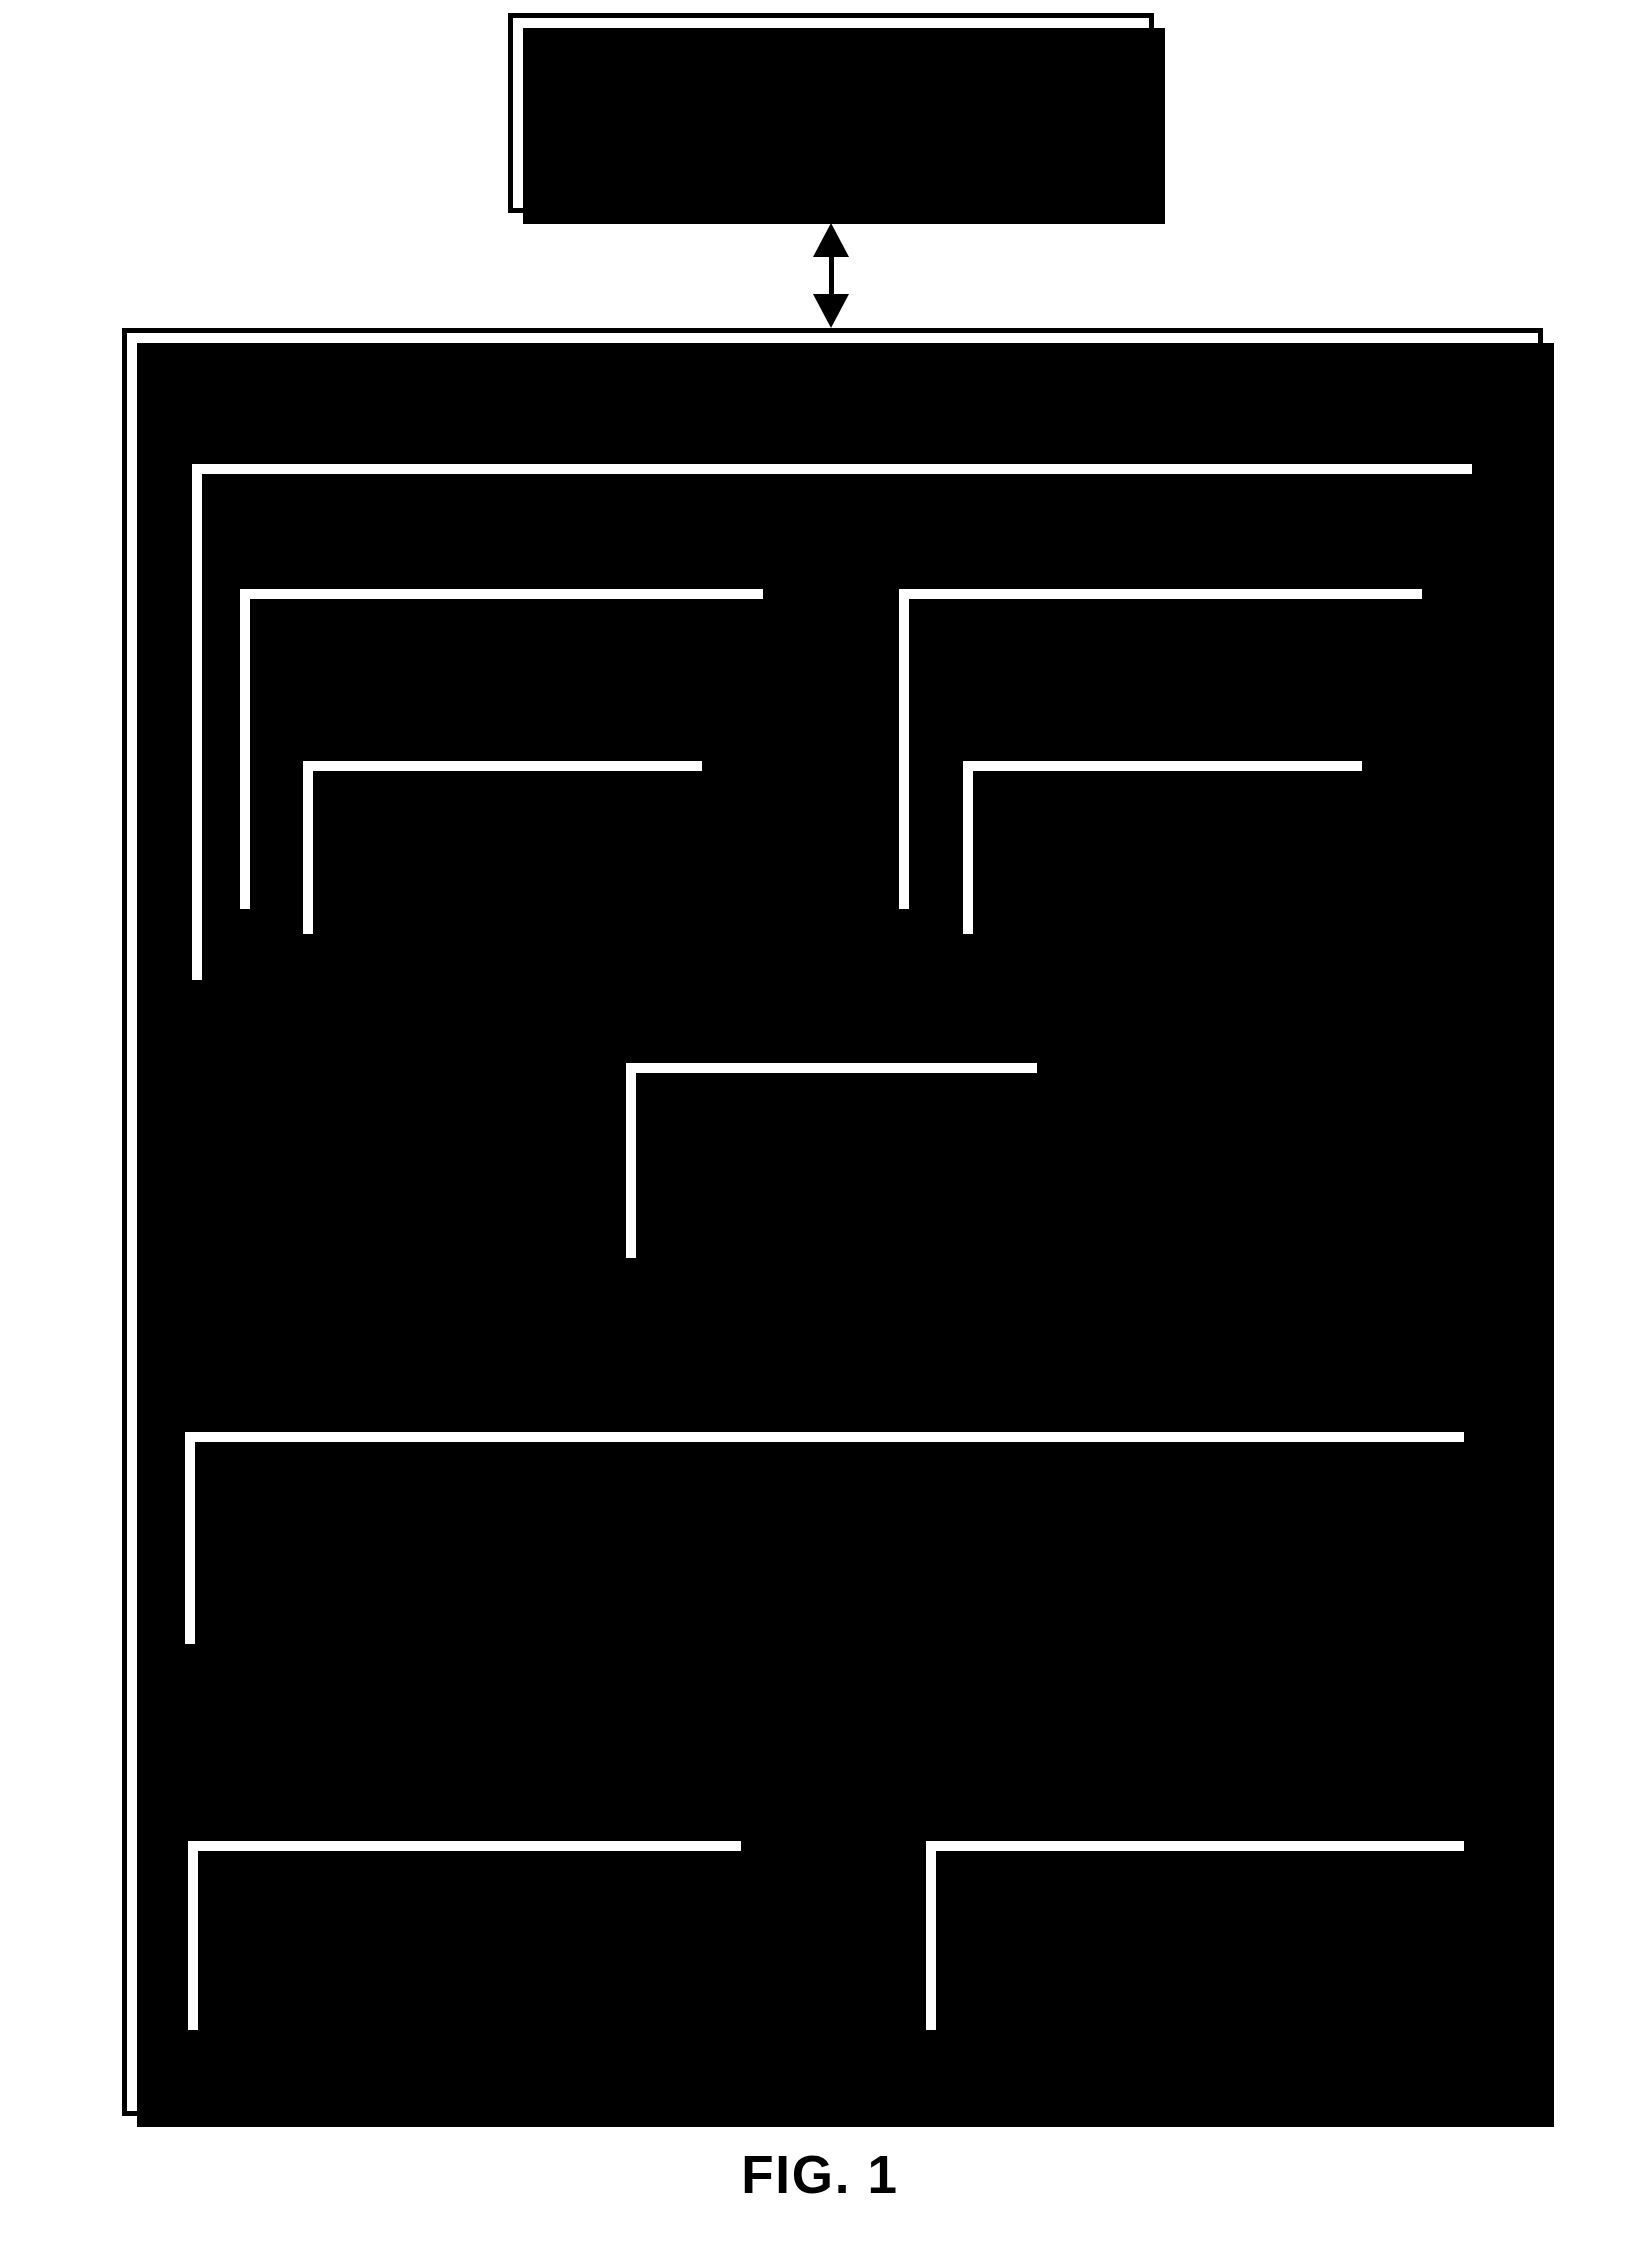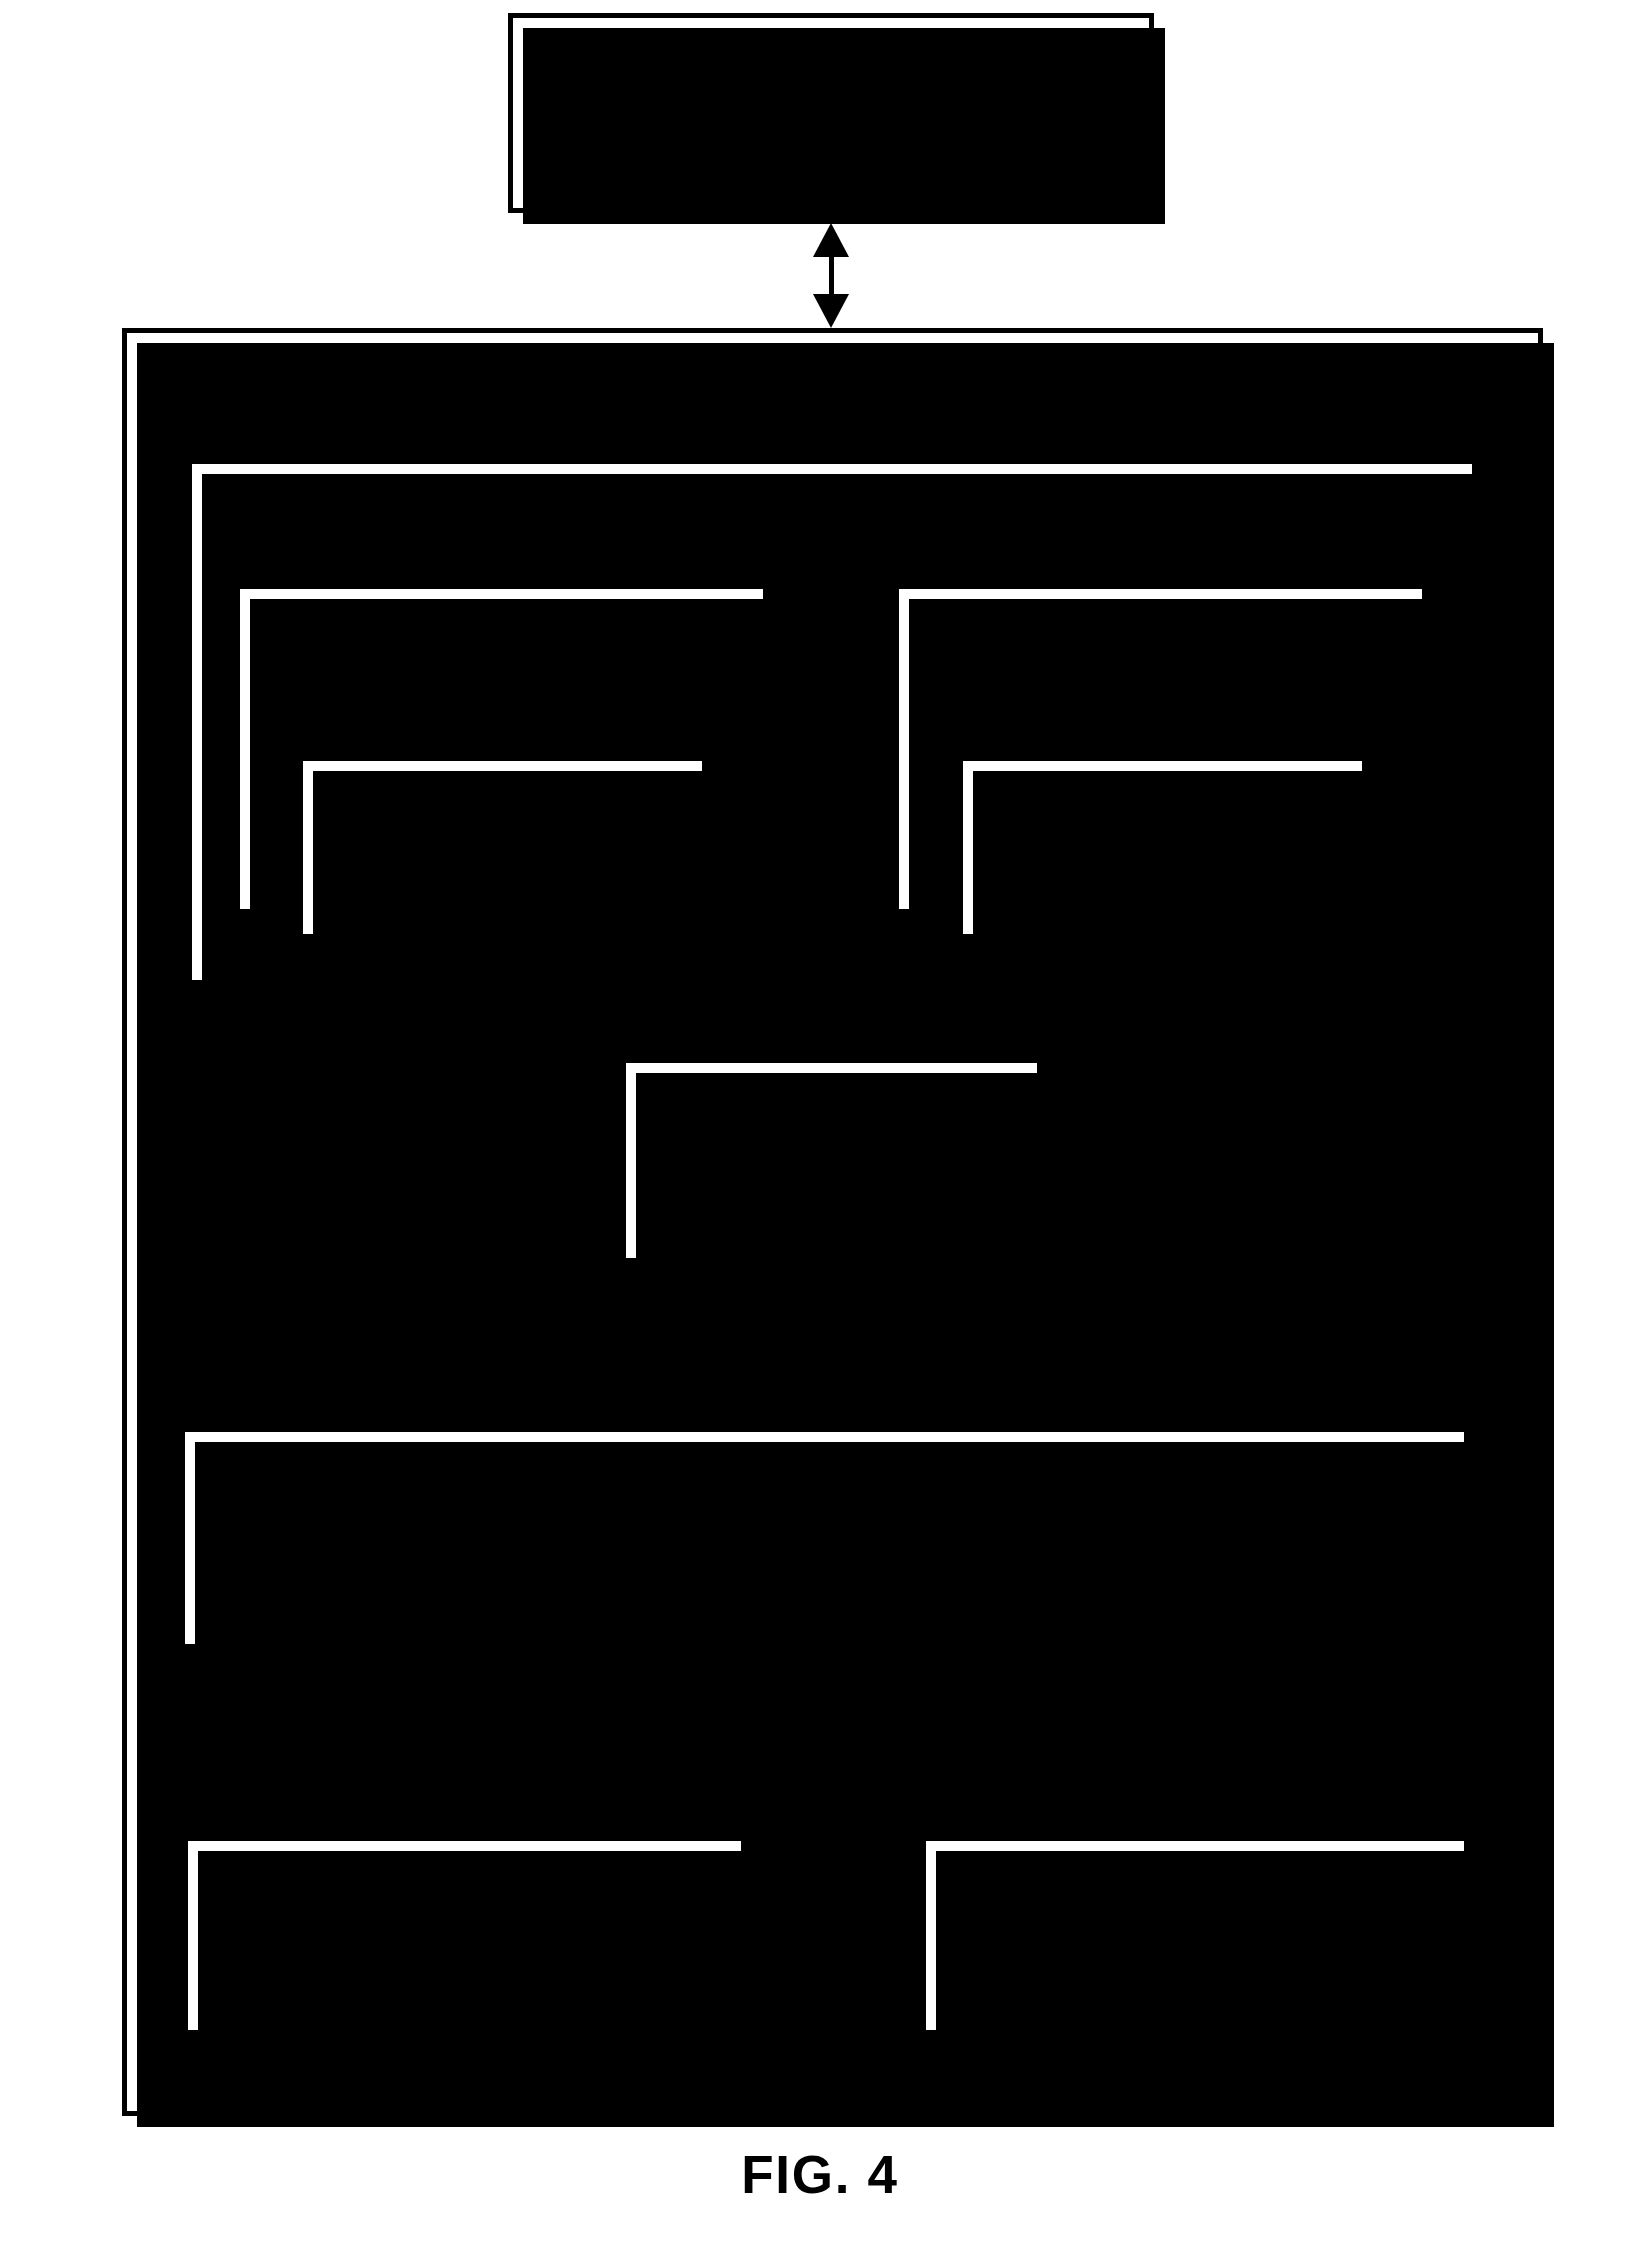"FIG. 4" div { text: 4 -> 1 }
